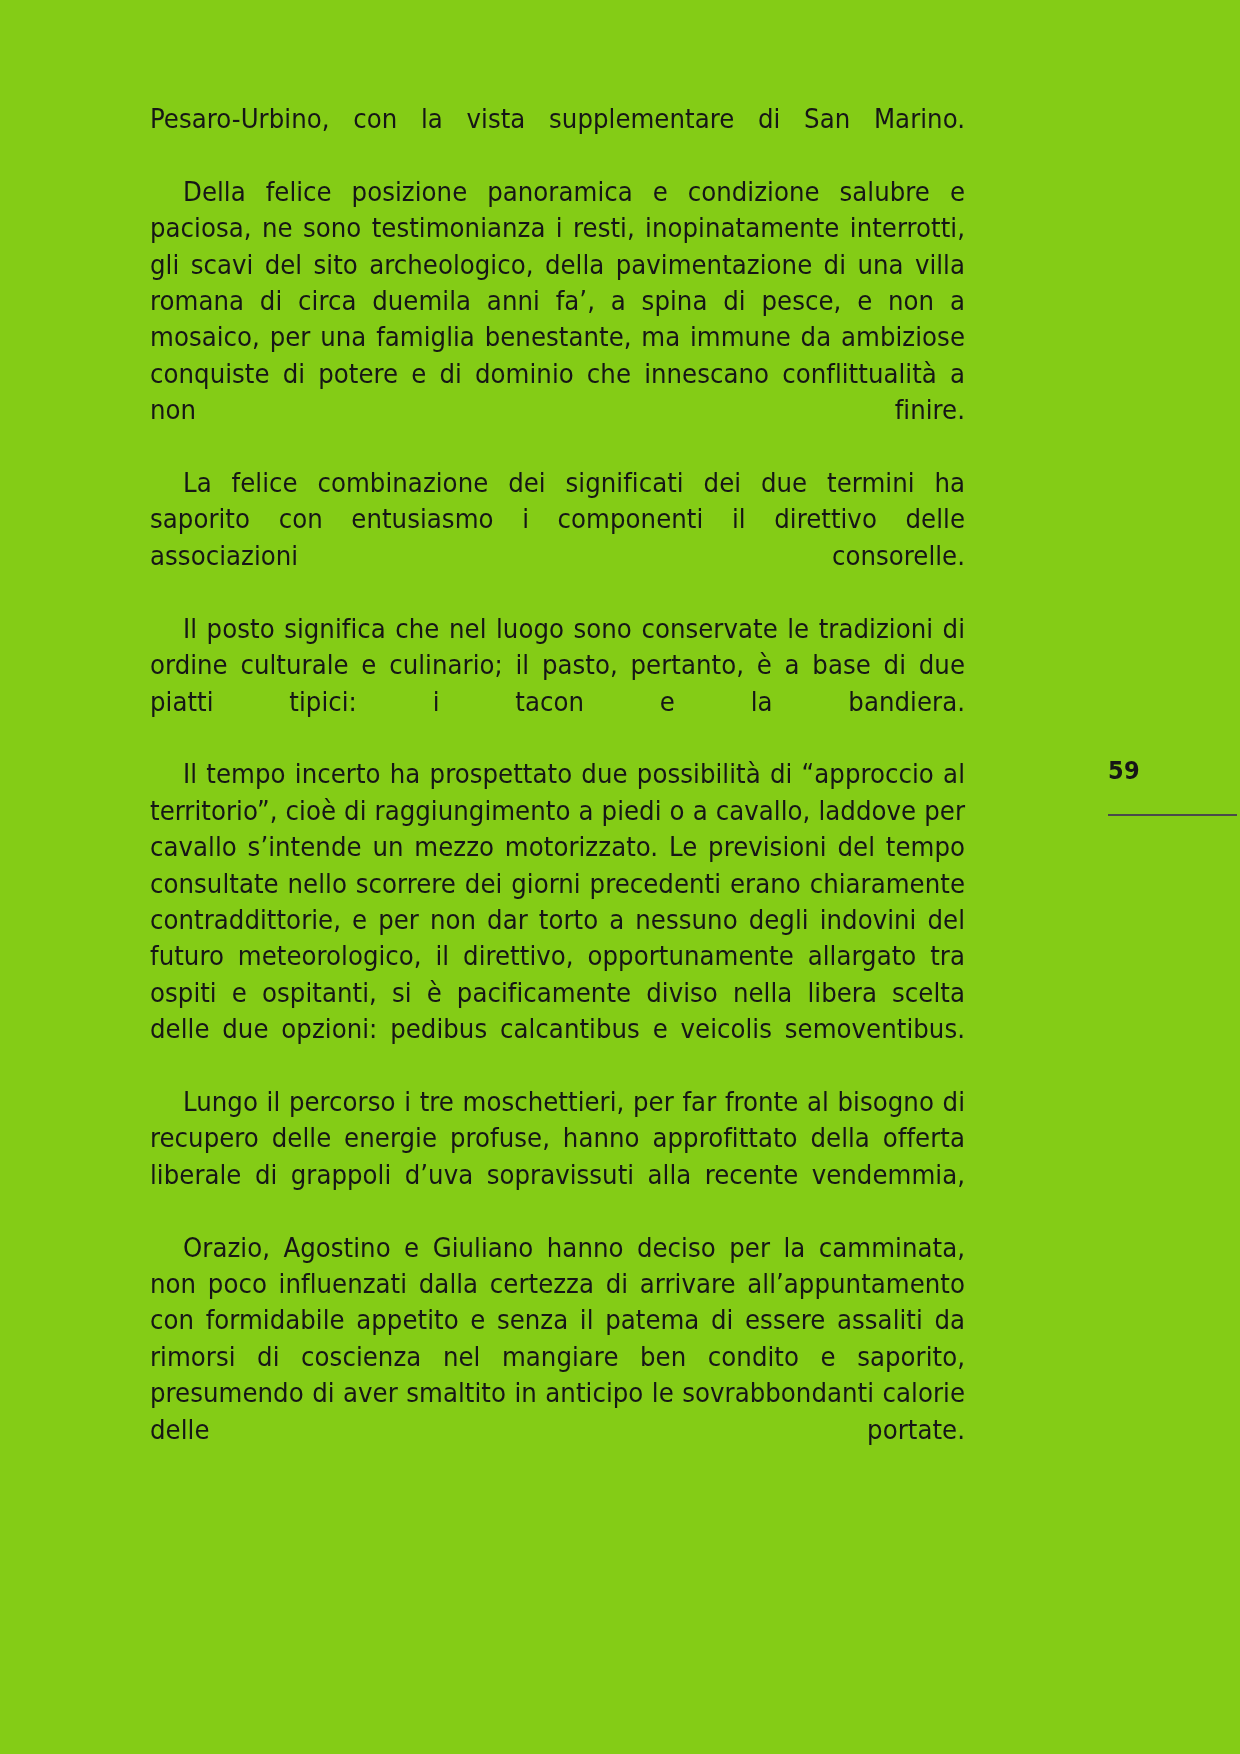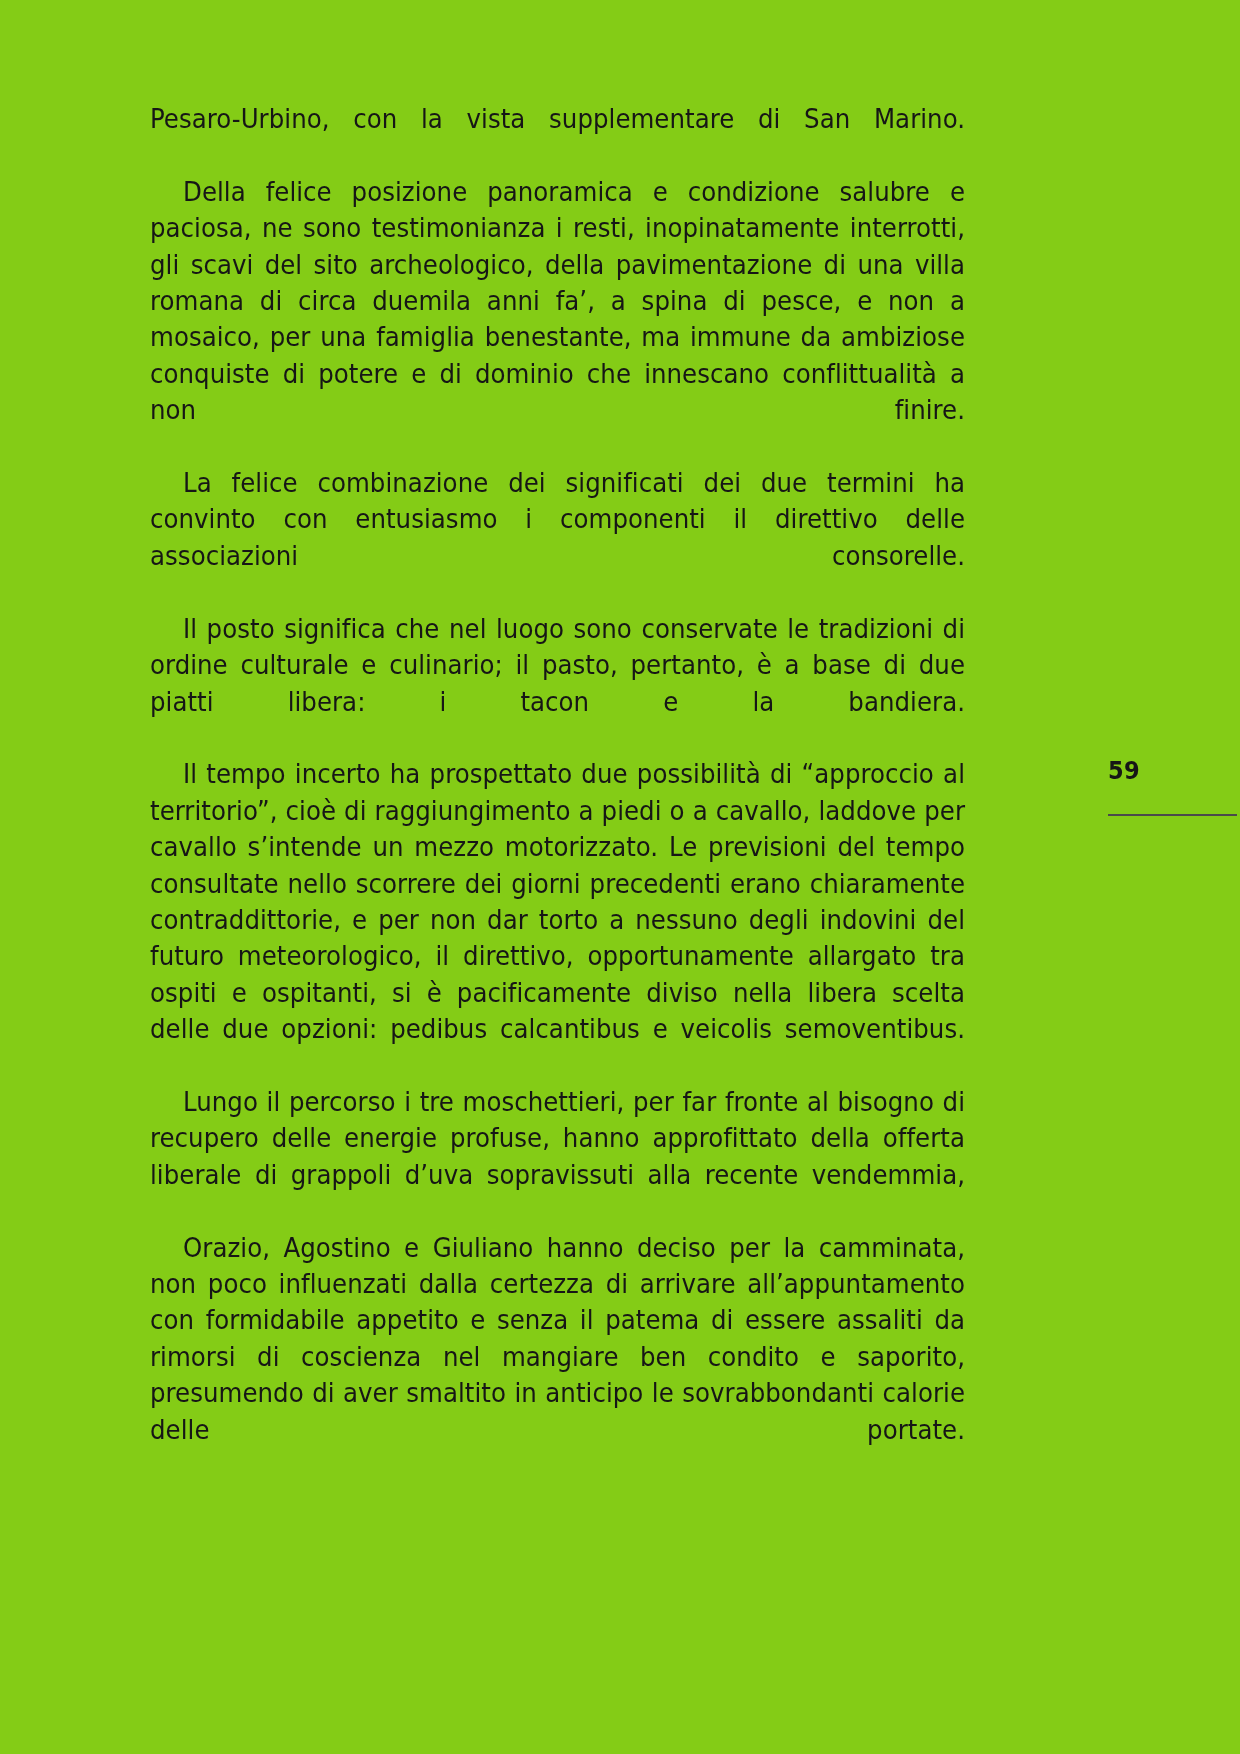"La felice combinazione dei significati" p.para { text: convinto -> saporito }
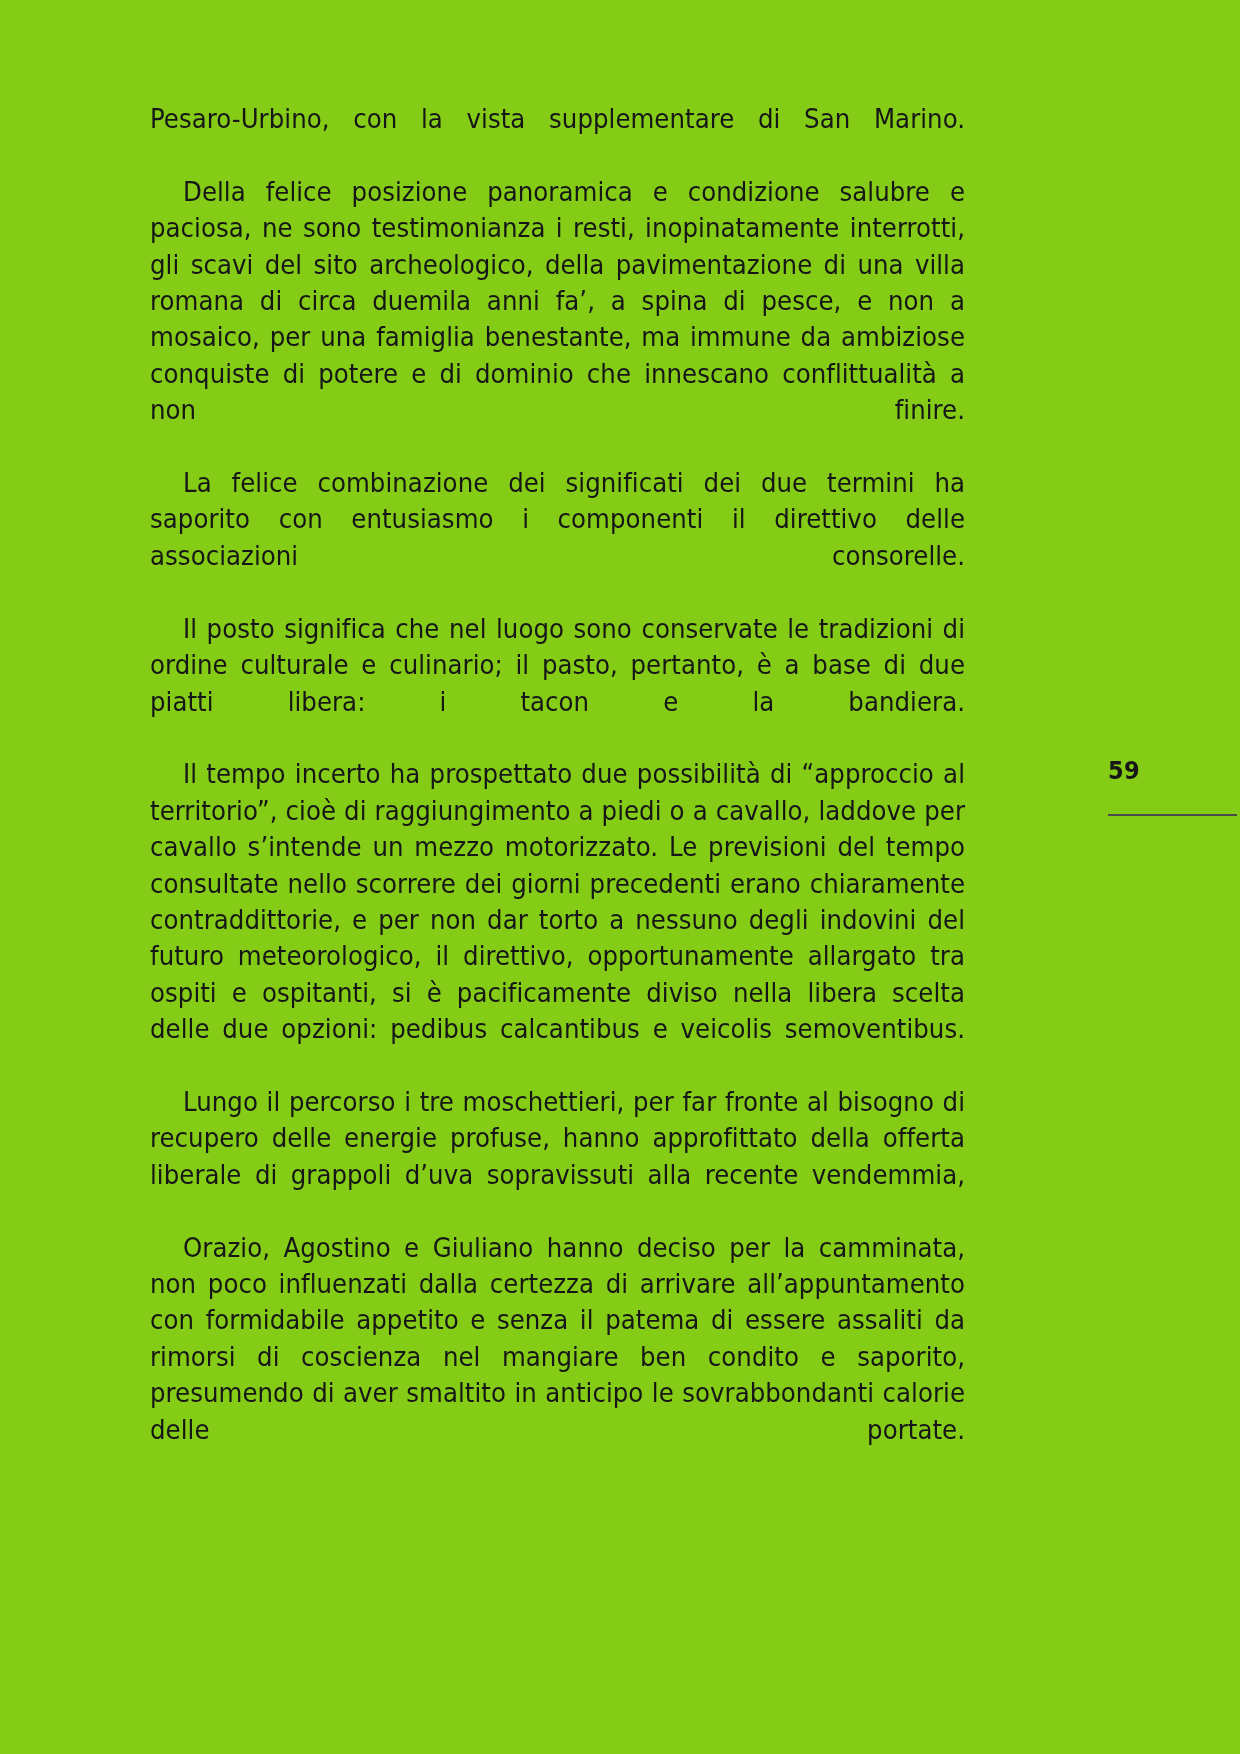"Il posto significa che nel" p.para { text: libera -> tipici }
